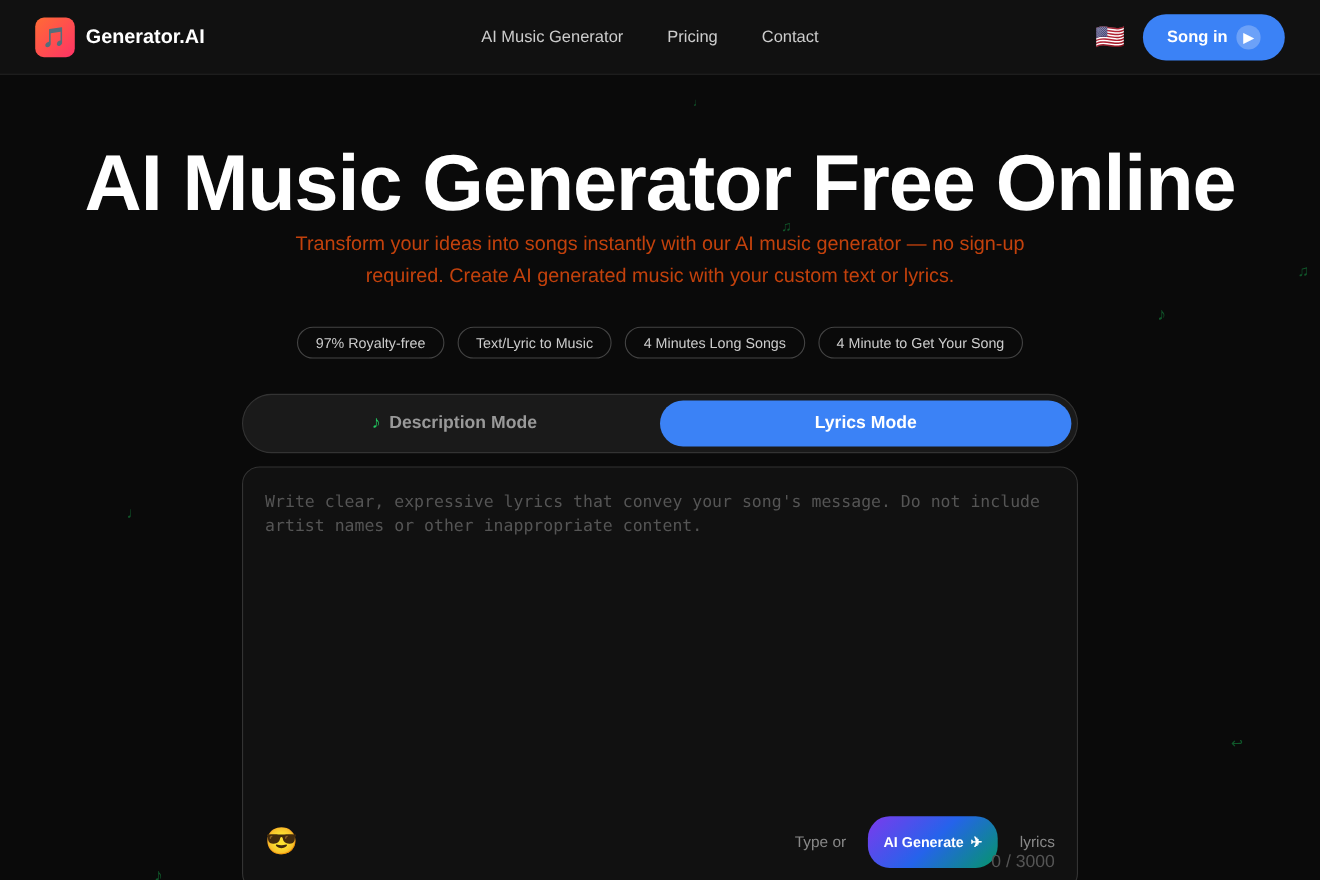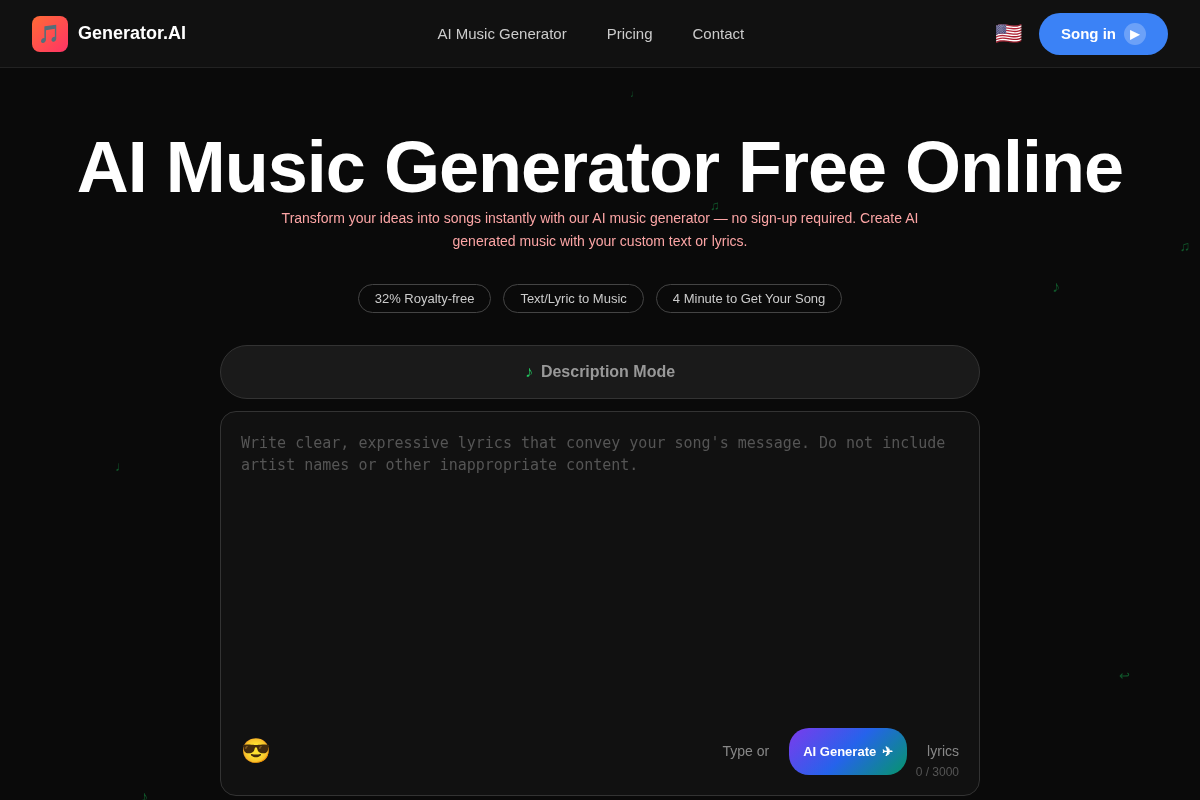"Transform your ideas into songs" .hero-subtitle { color: #fca5a5 -> #c2410c; font-size: 14px -> 18px }
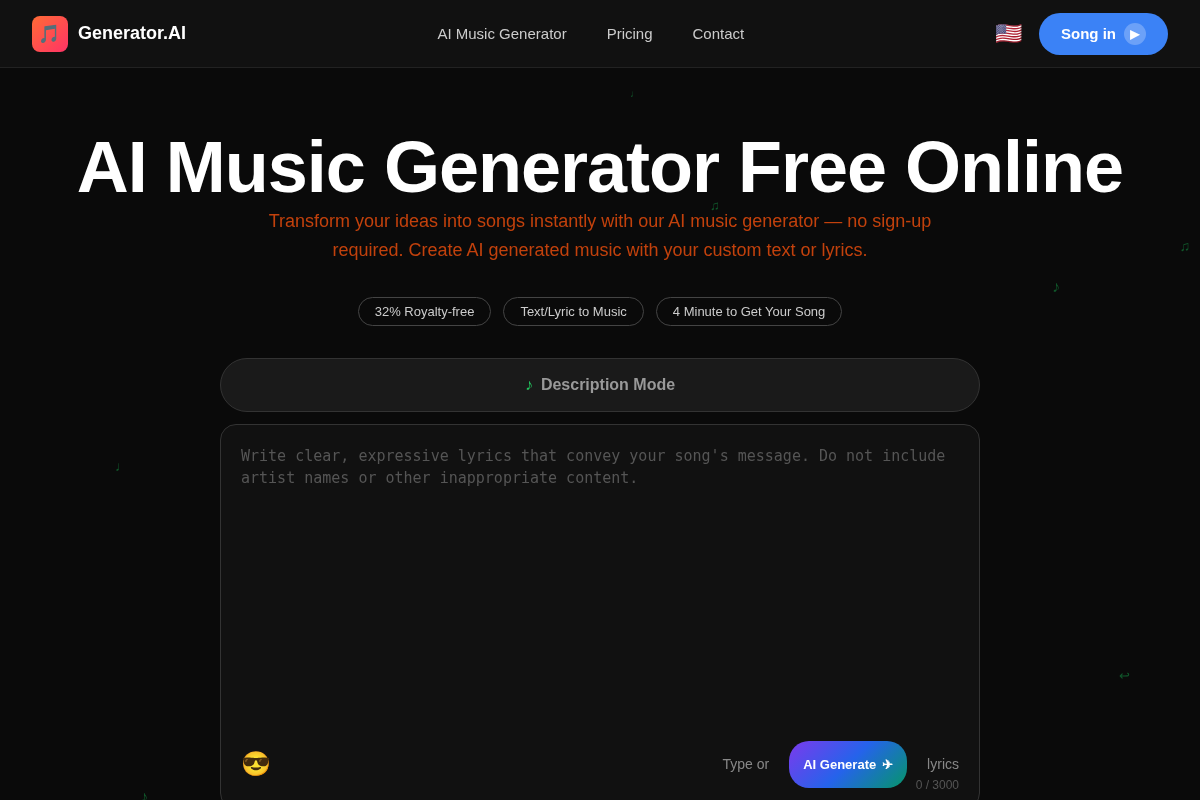"32% Royalty-free" span.badge { text: 32% -> 97% }
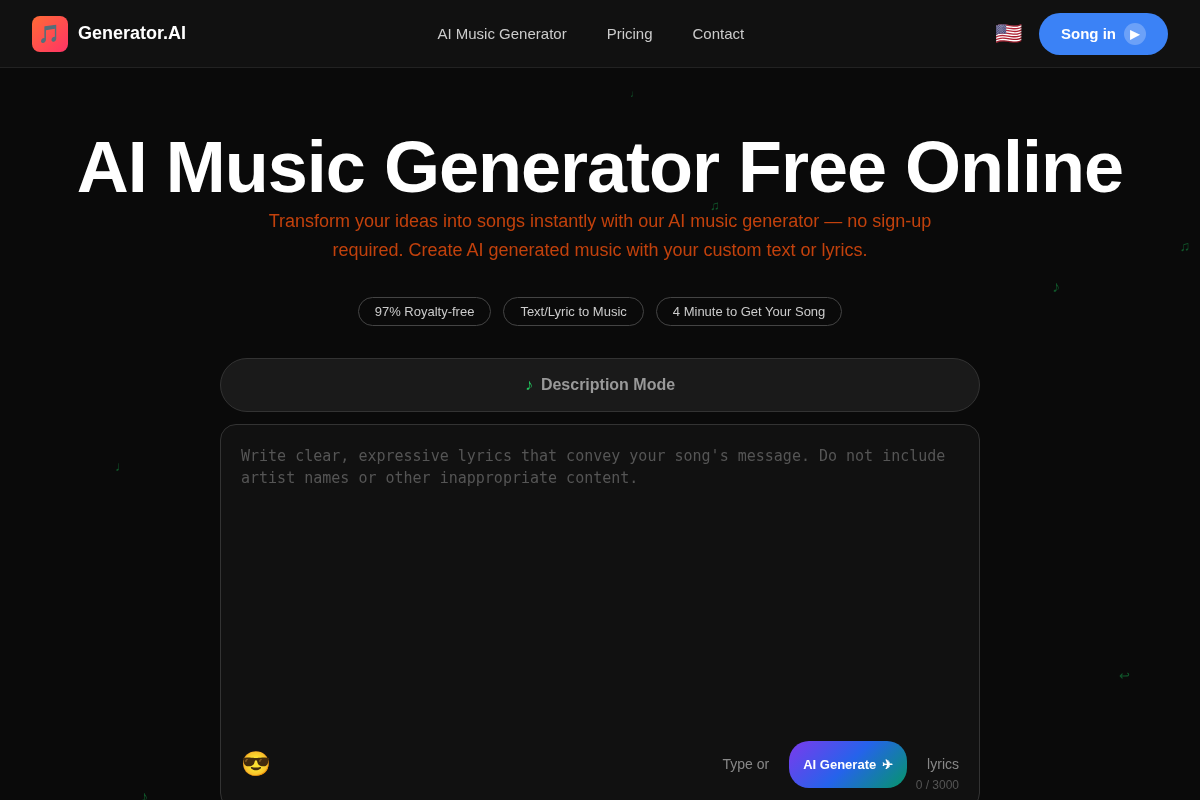"4 Minutes Long Songs" span.badge { html: none -> <span>4 Minutes Long Songs</span> }
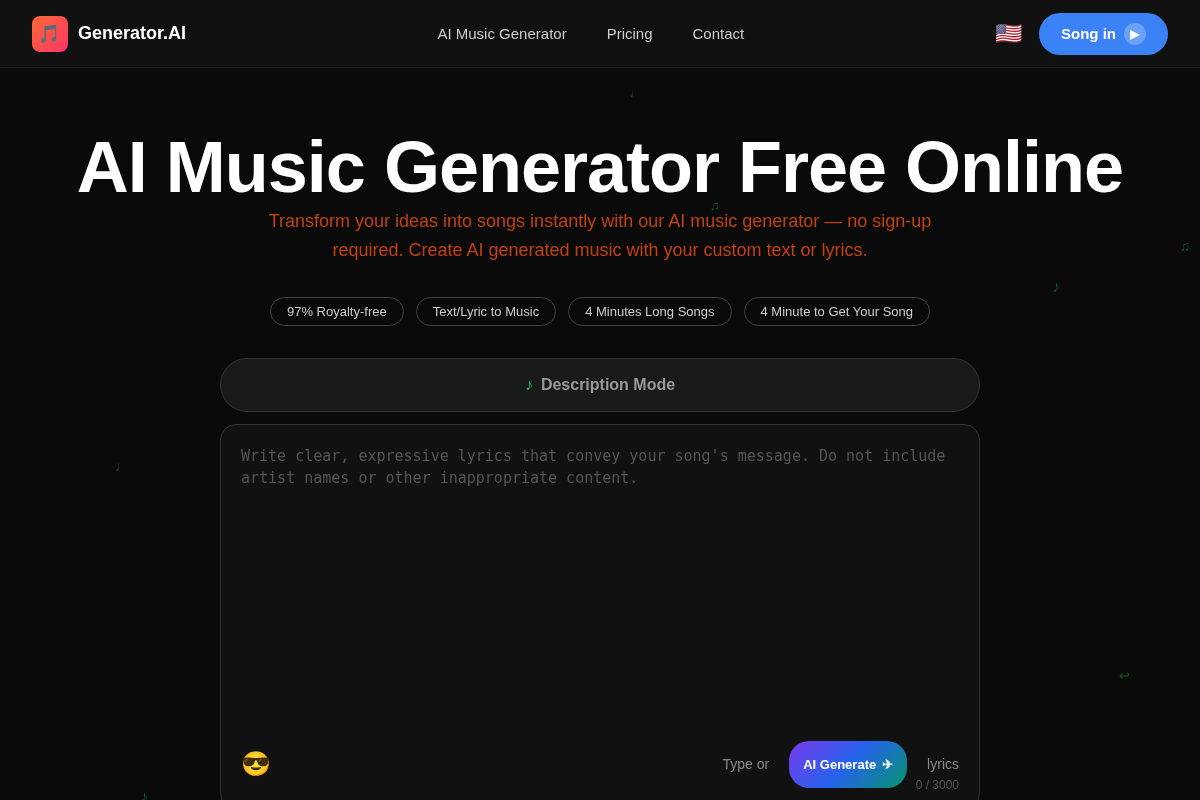"Lyrics Mode" button.mode-btn { html: none -> <button> <span>Lyrics Mode</span> </button> }
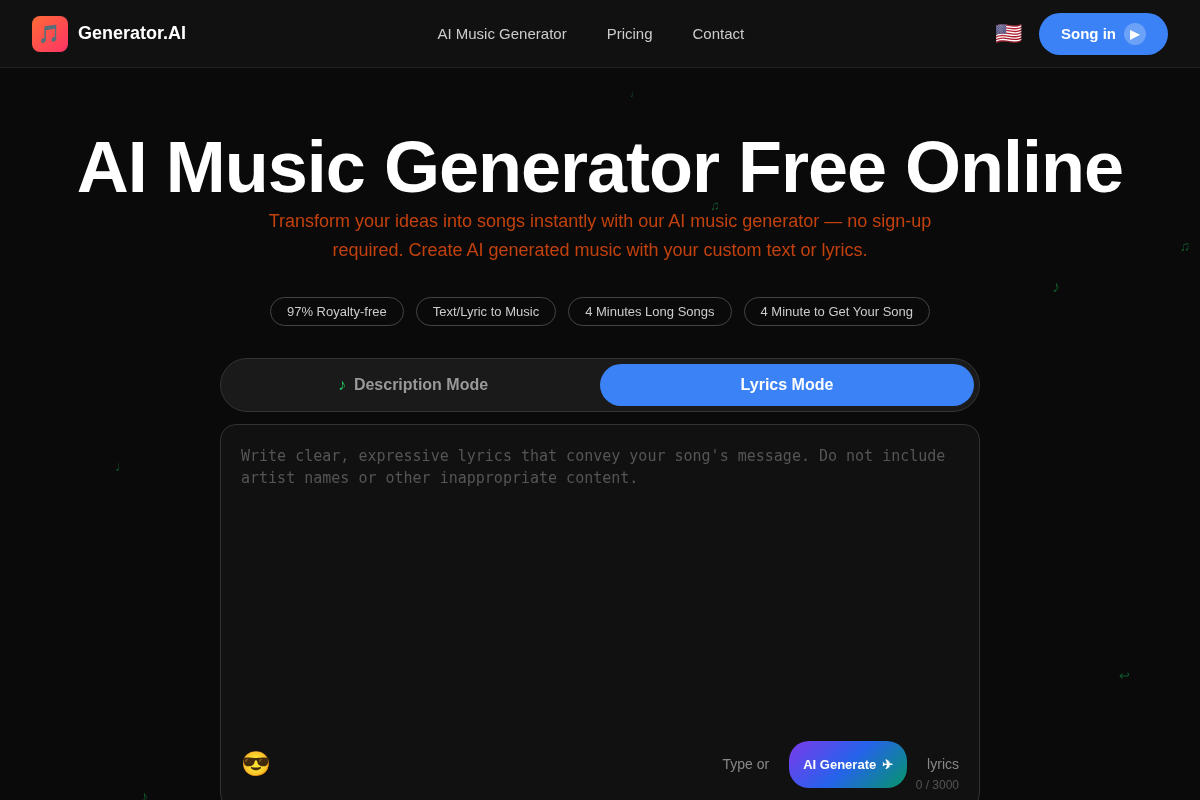"0 / 3000" .char-count { font-size: 12px -> 16px }
